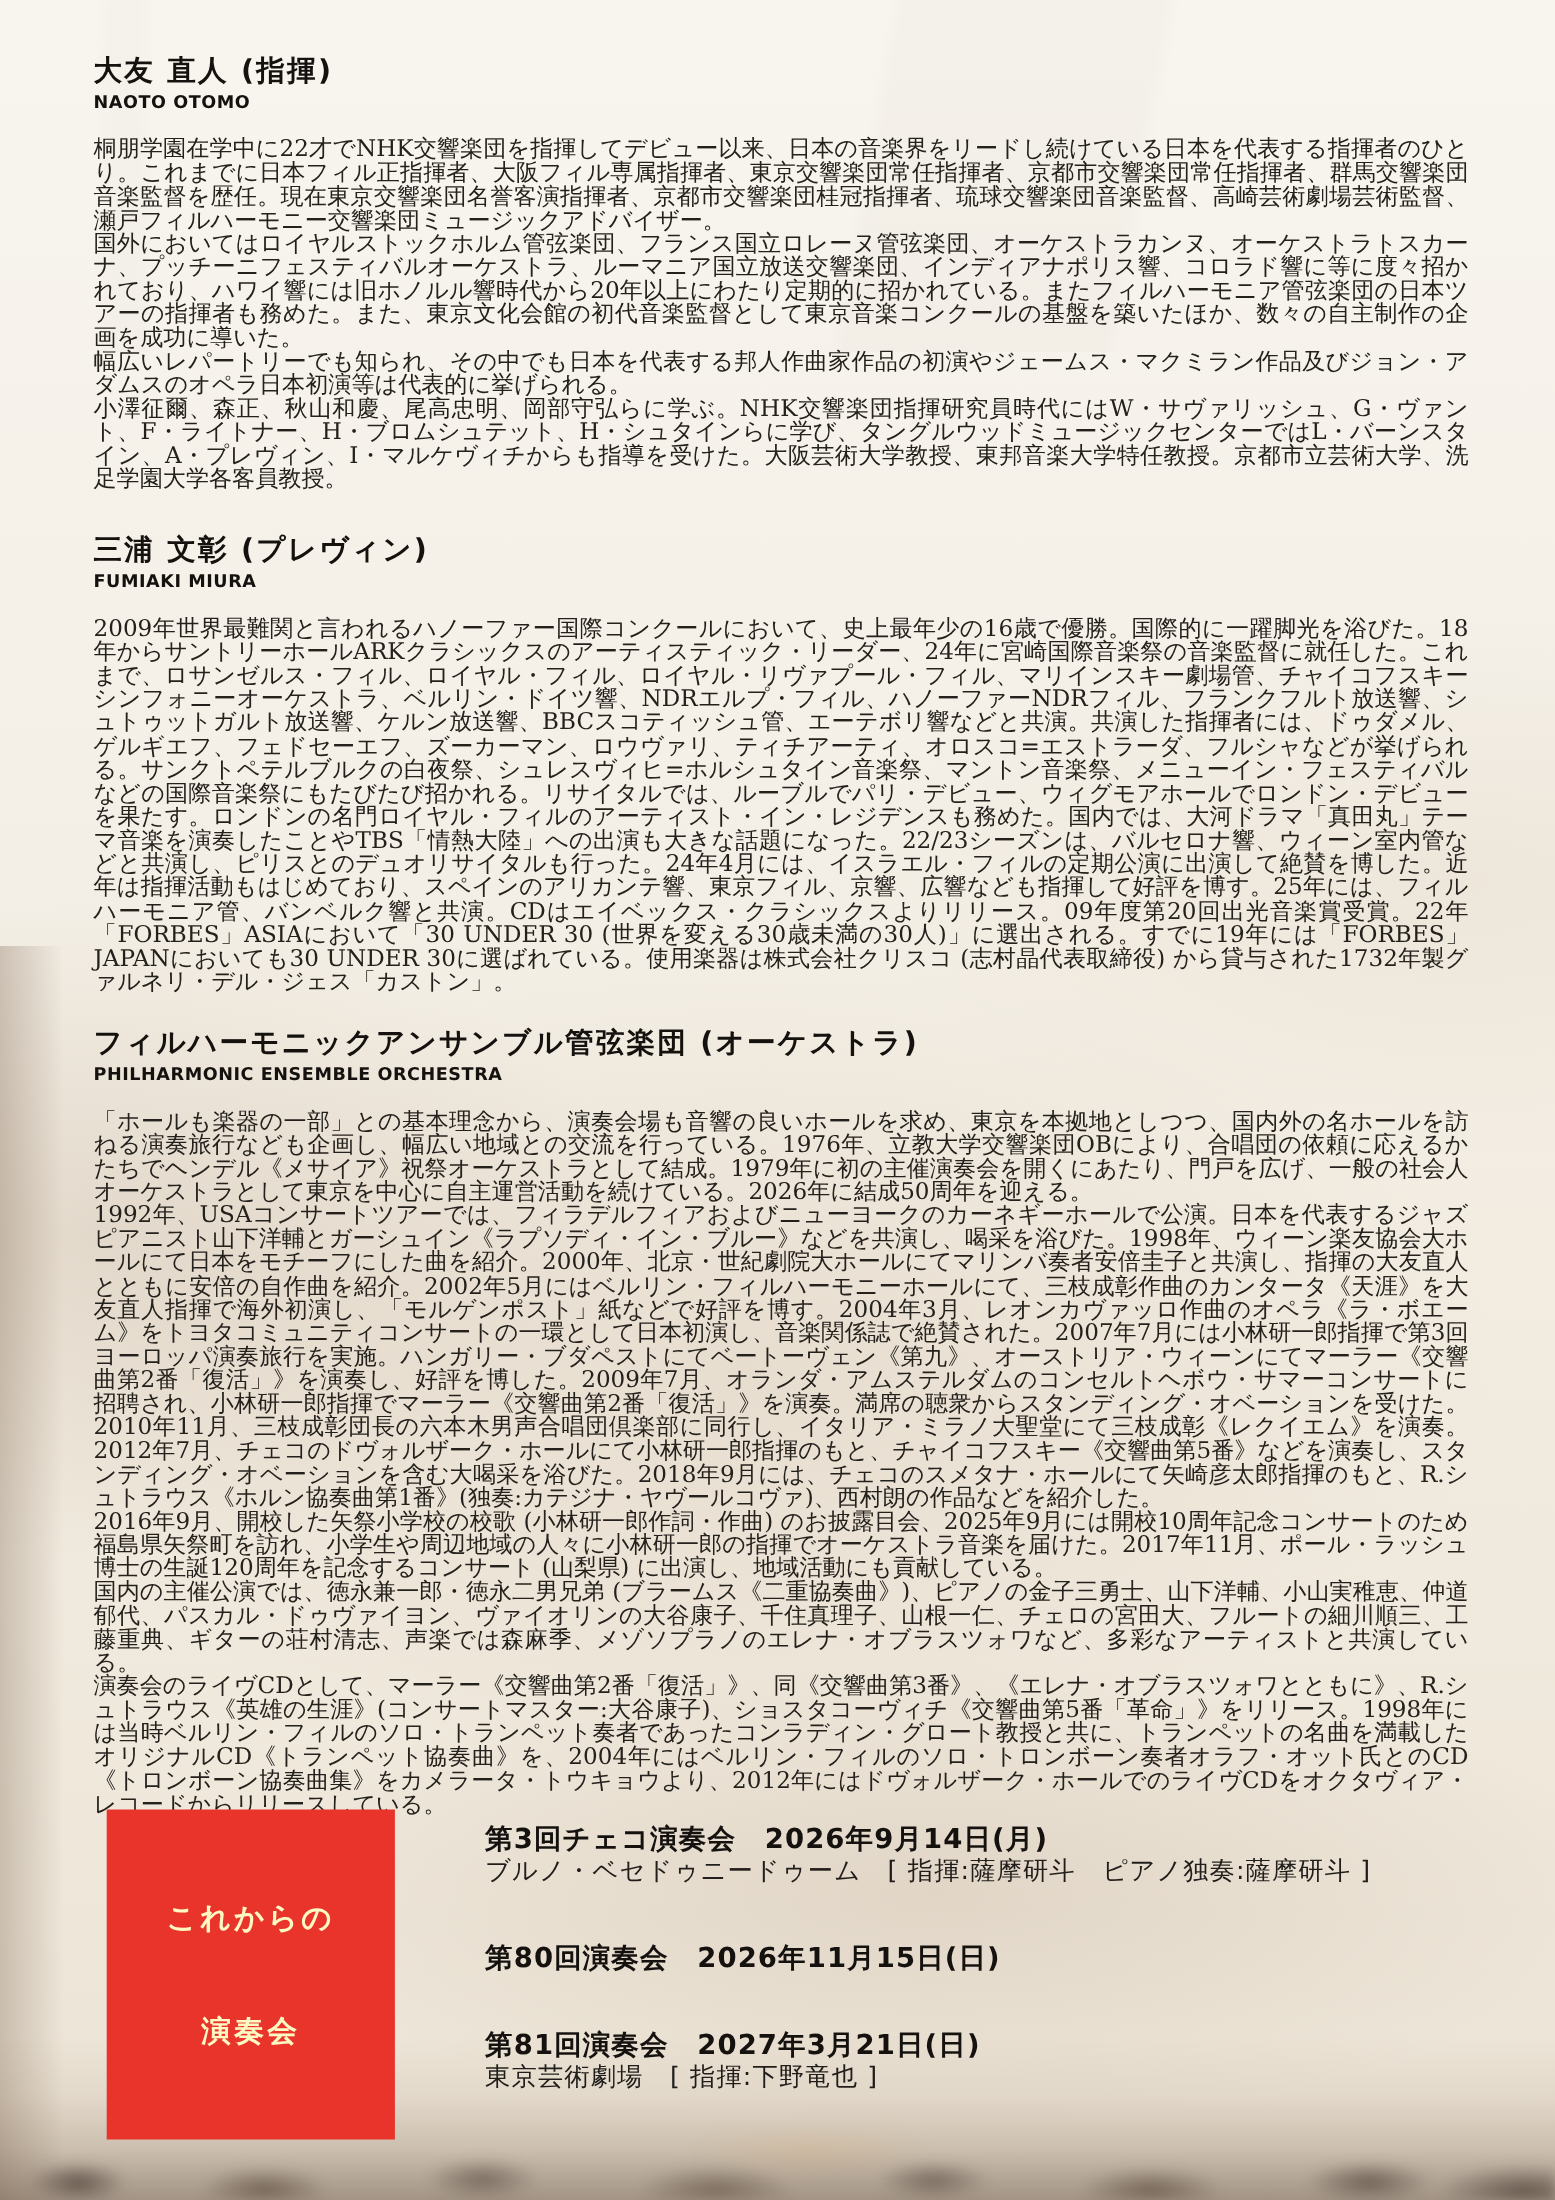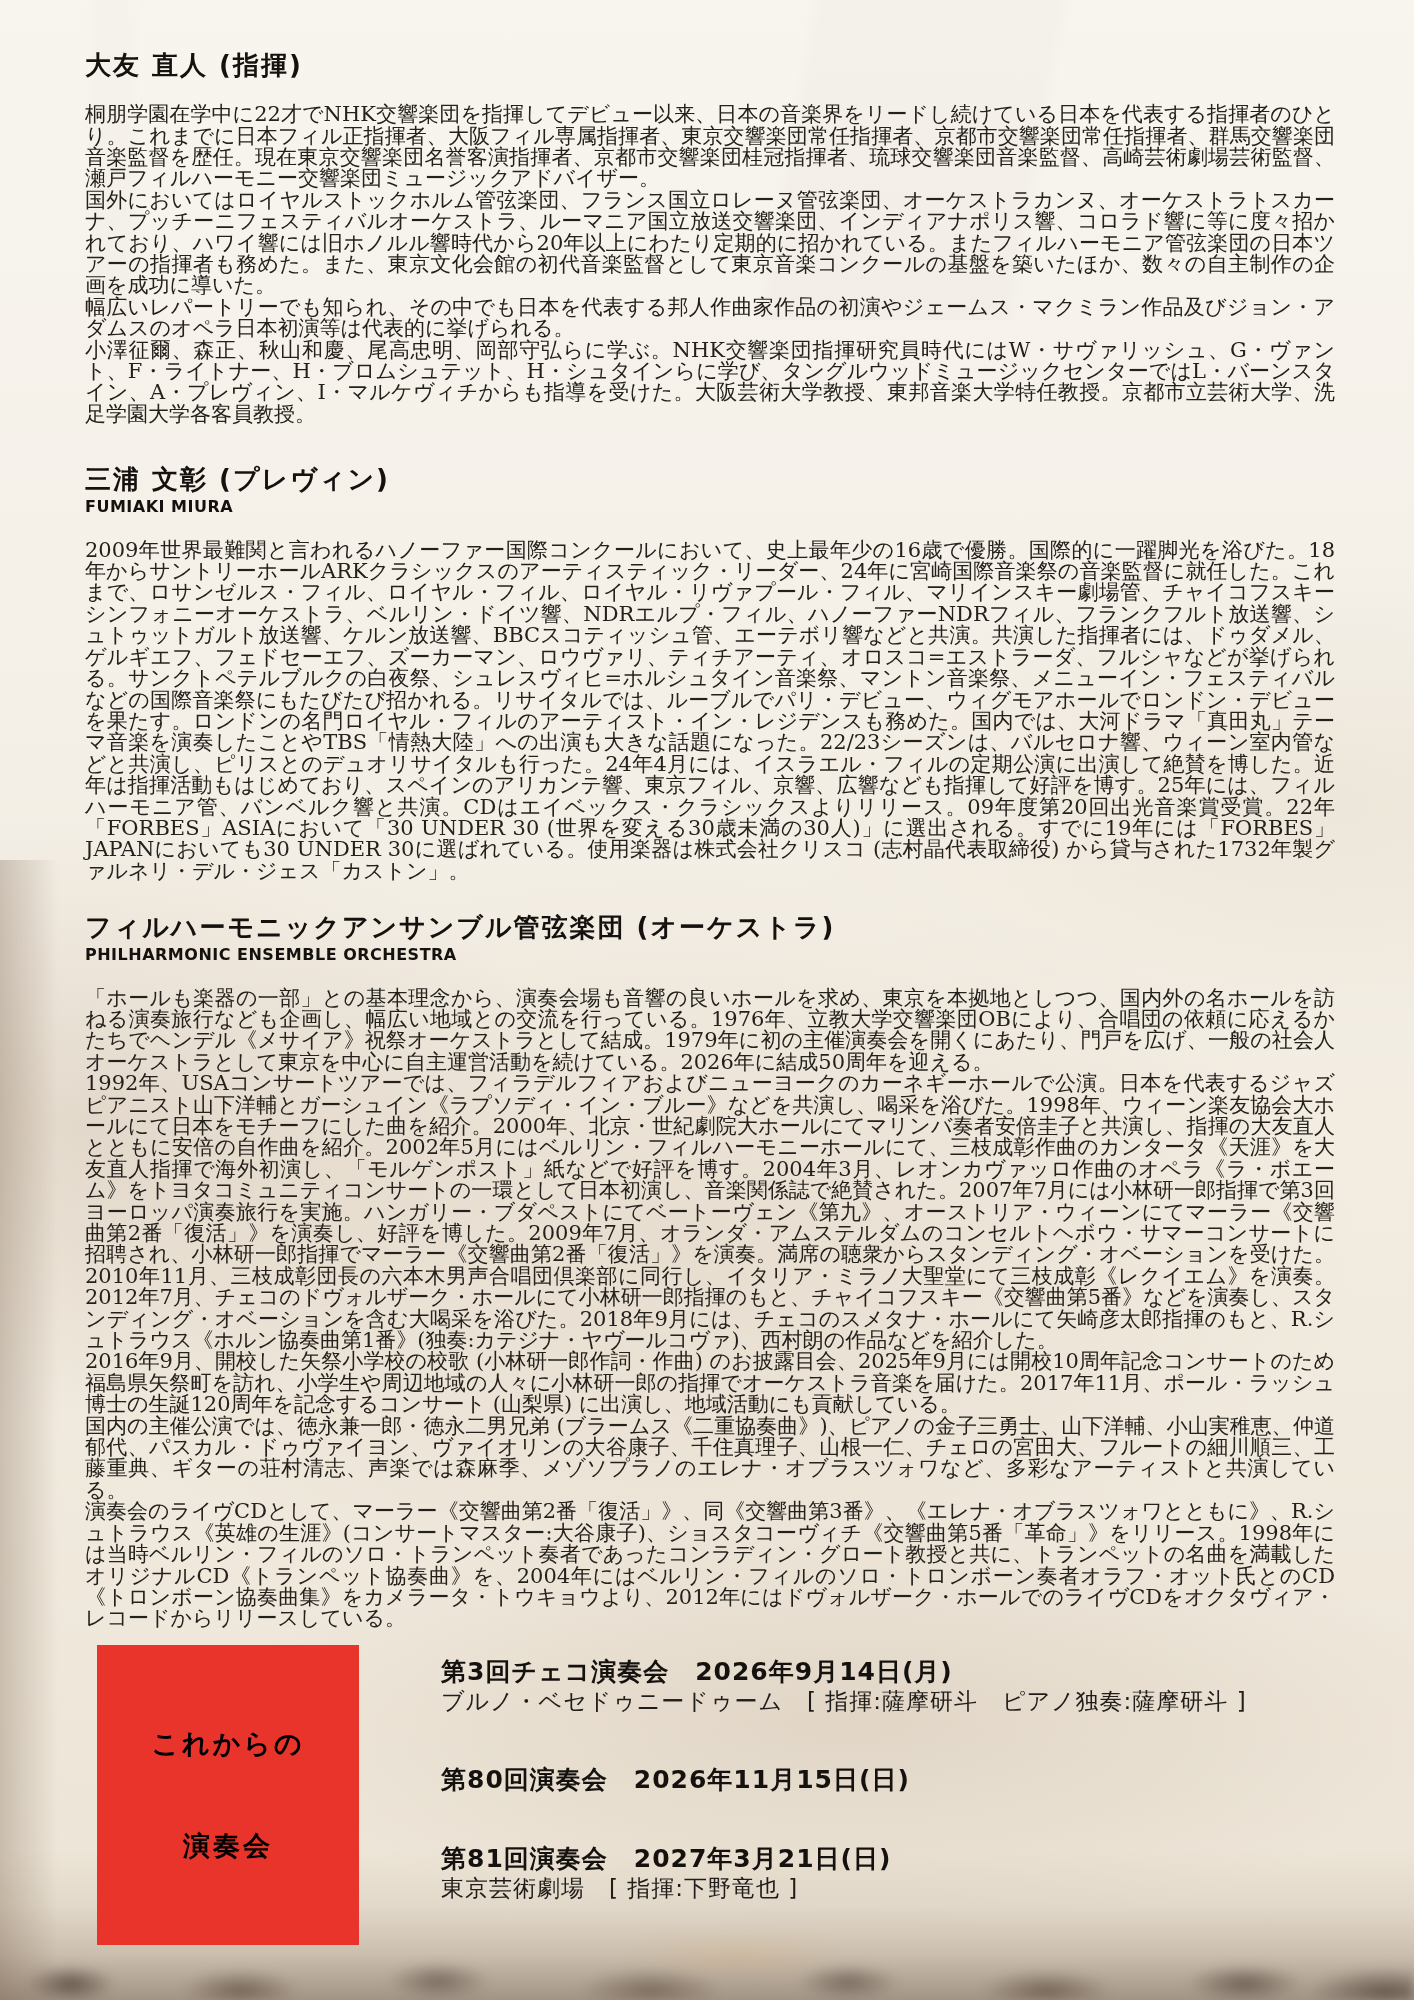"NAOTO OTOMO" div.name-en { html: none -> <div>NAOTO OTOMO</div> }
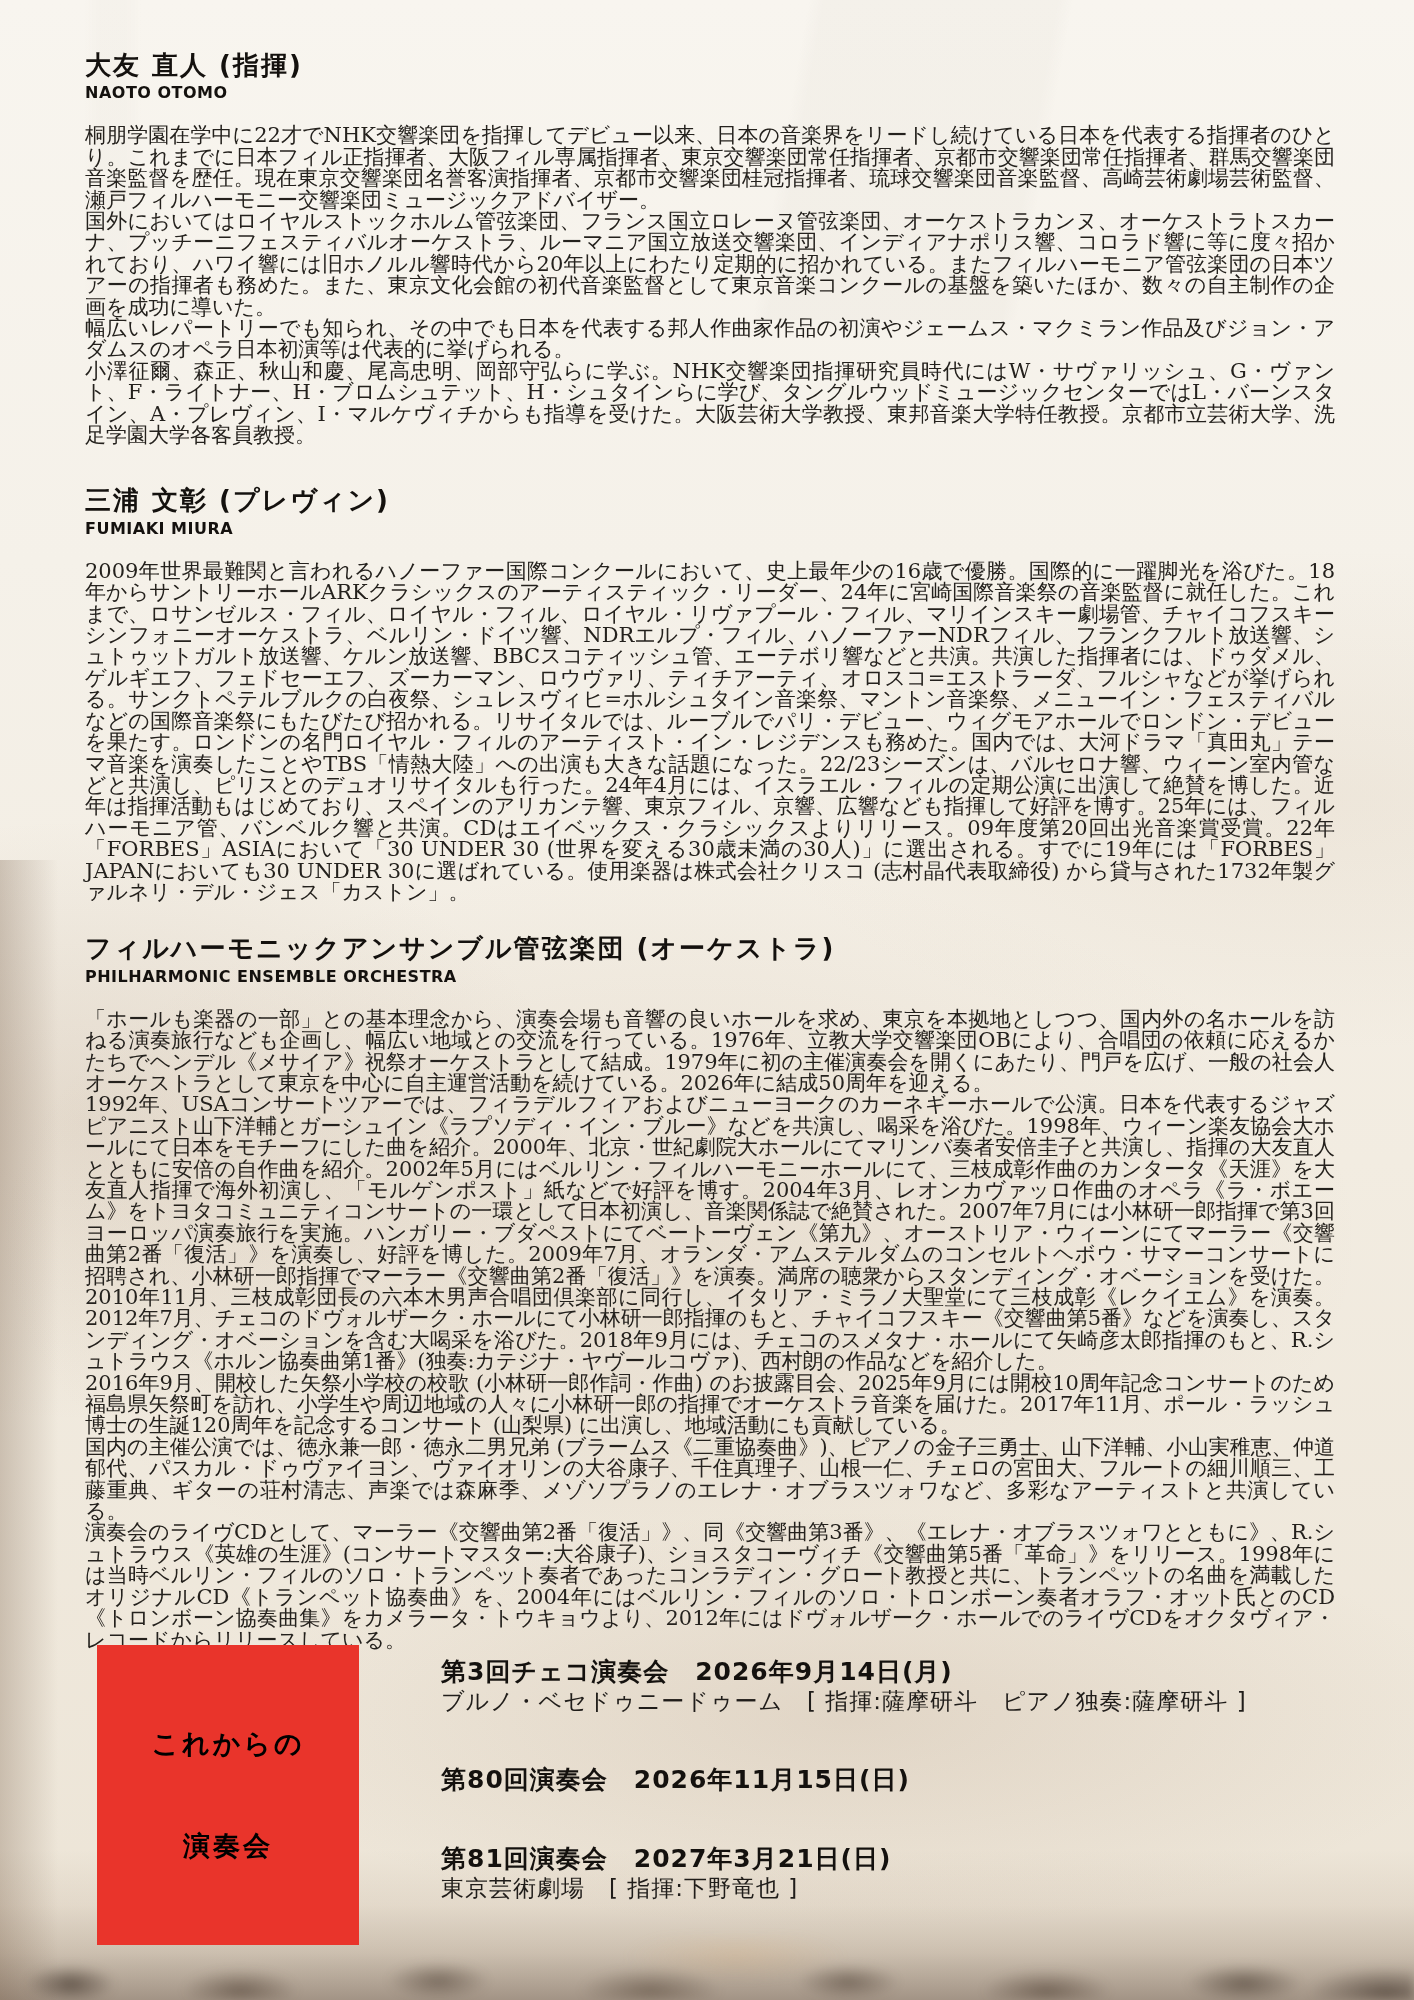"これからの" .label-panel { color: #000000 -> #fef9c3 }
